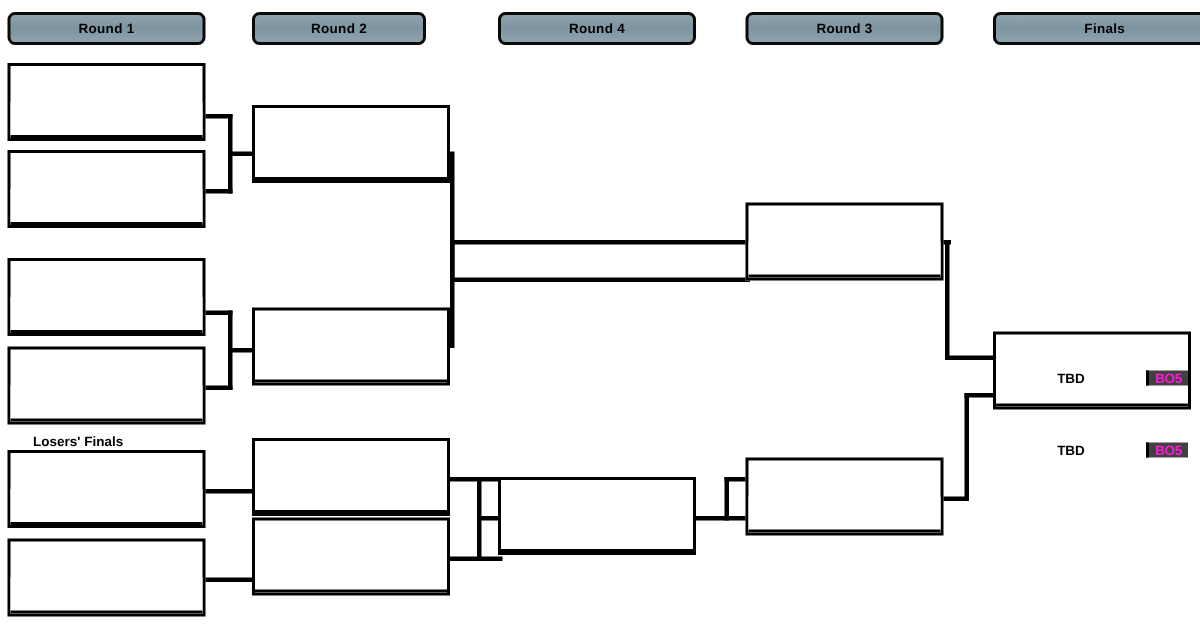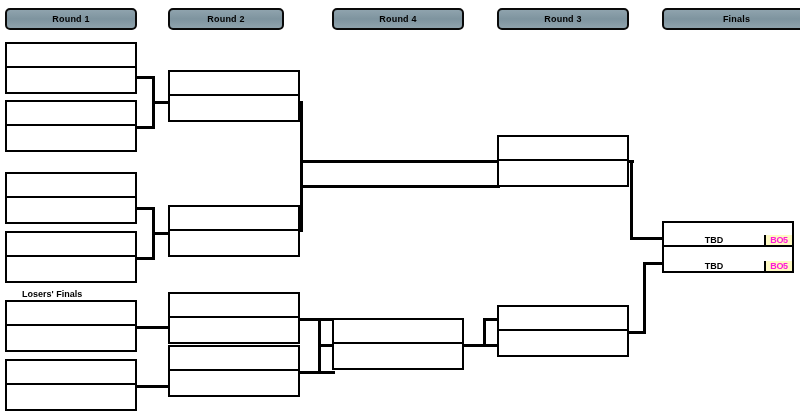"TBD" .match .team-row { align-items: flex-end -> flex-start; margin-top: none -> 24px }
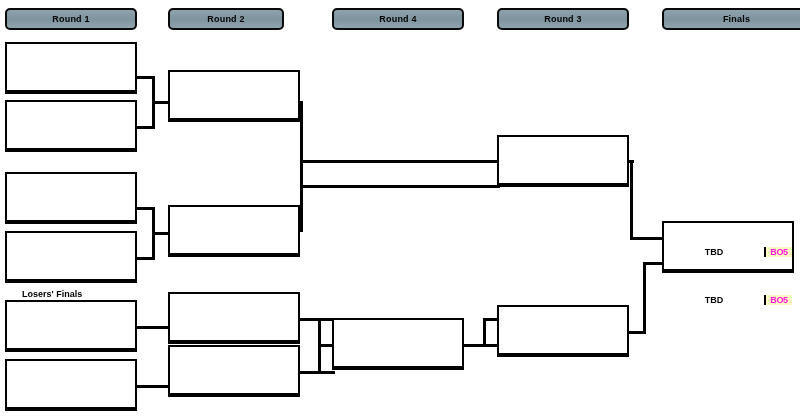"BO5" .match.finals .team-score { background: #fef9c3 -> #404040 }
